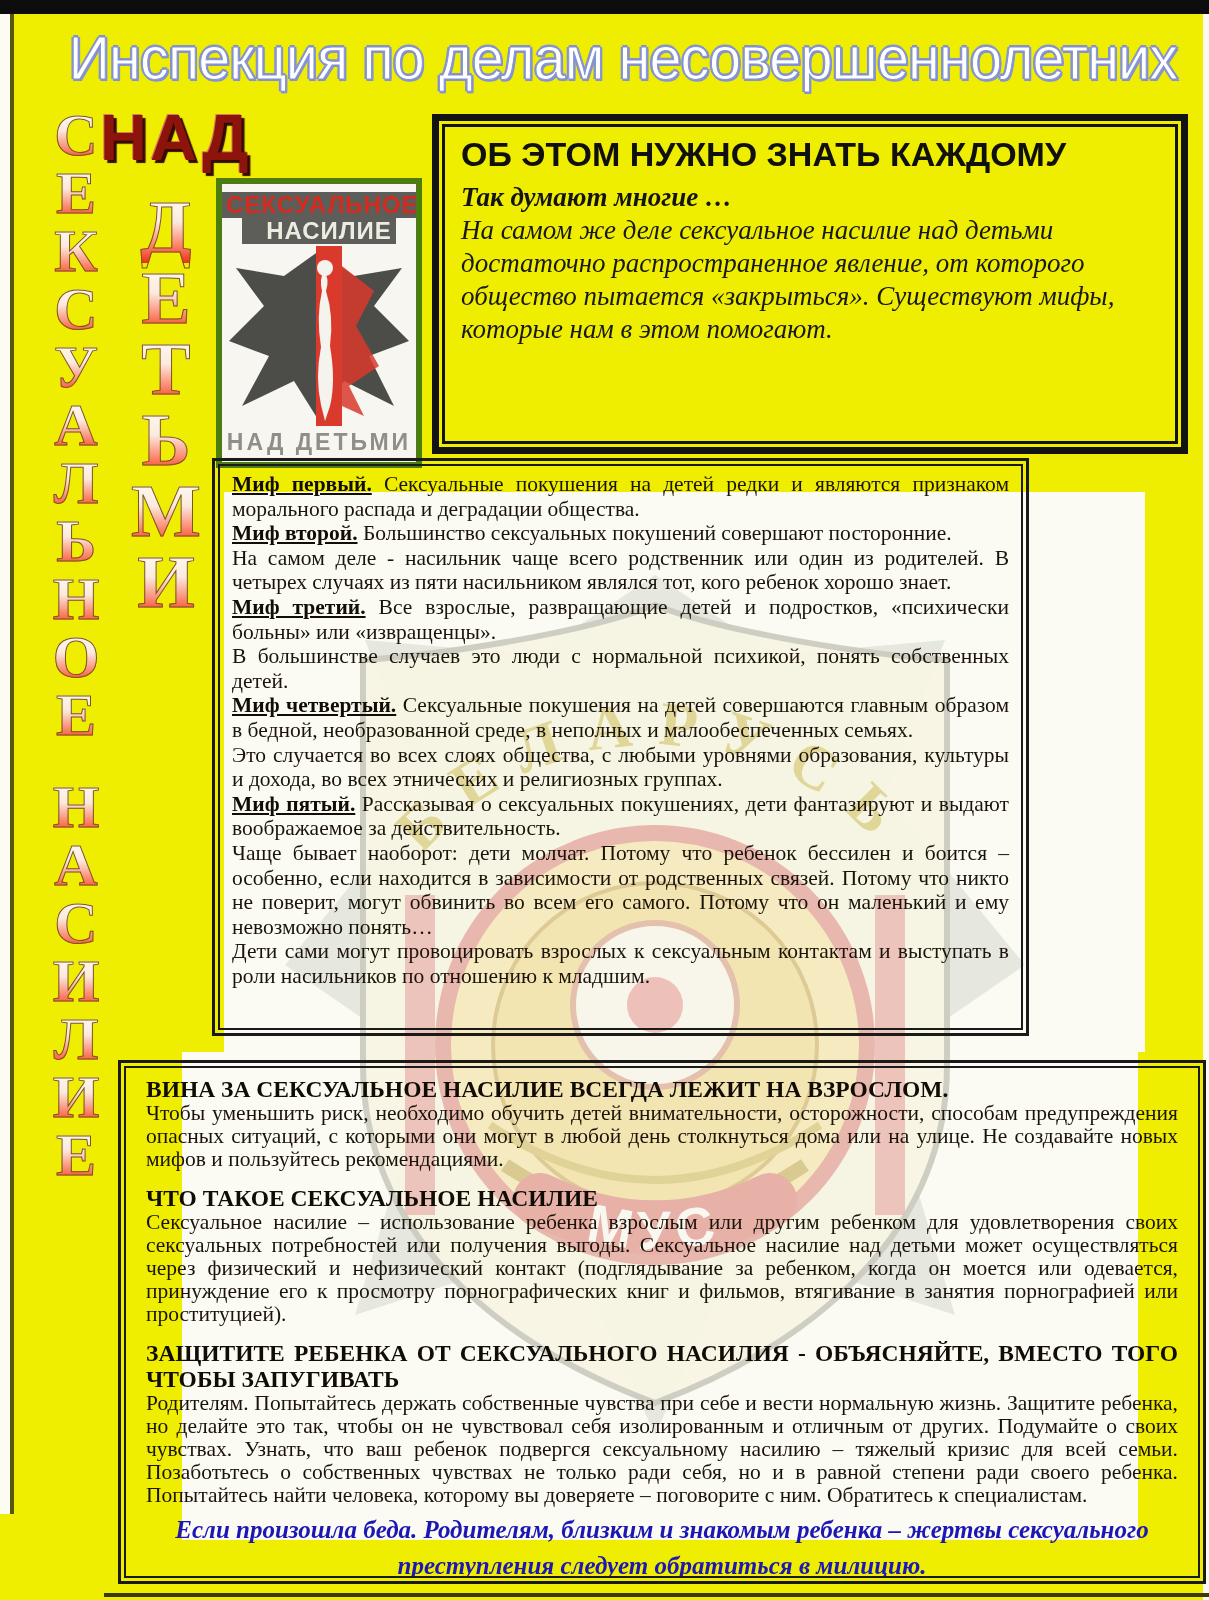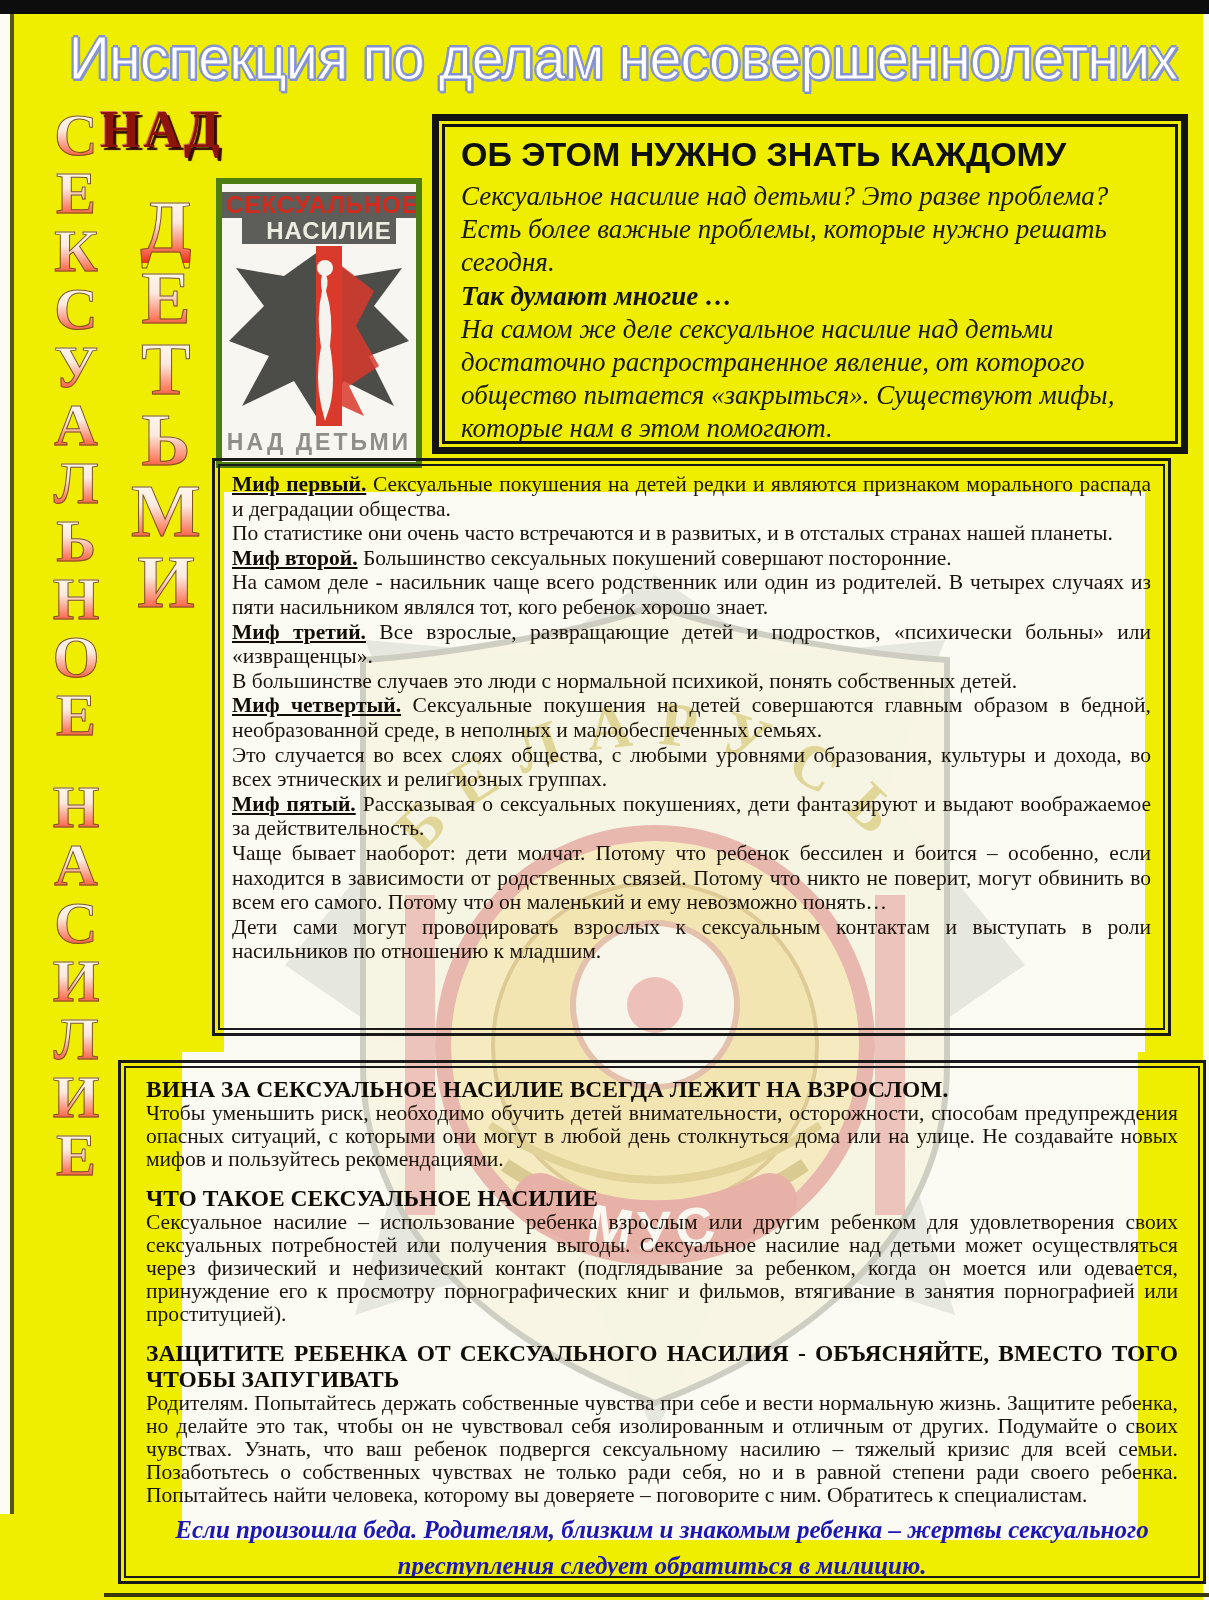"НАД" .nad-word { font-family: Liberation Serif, serif -> Liberation Sans, sans-serif; font-size: 52px -> 65px }
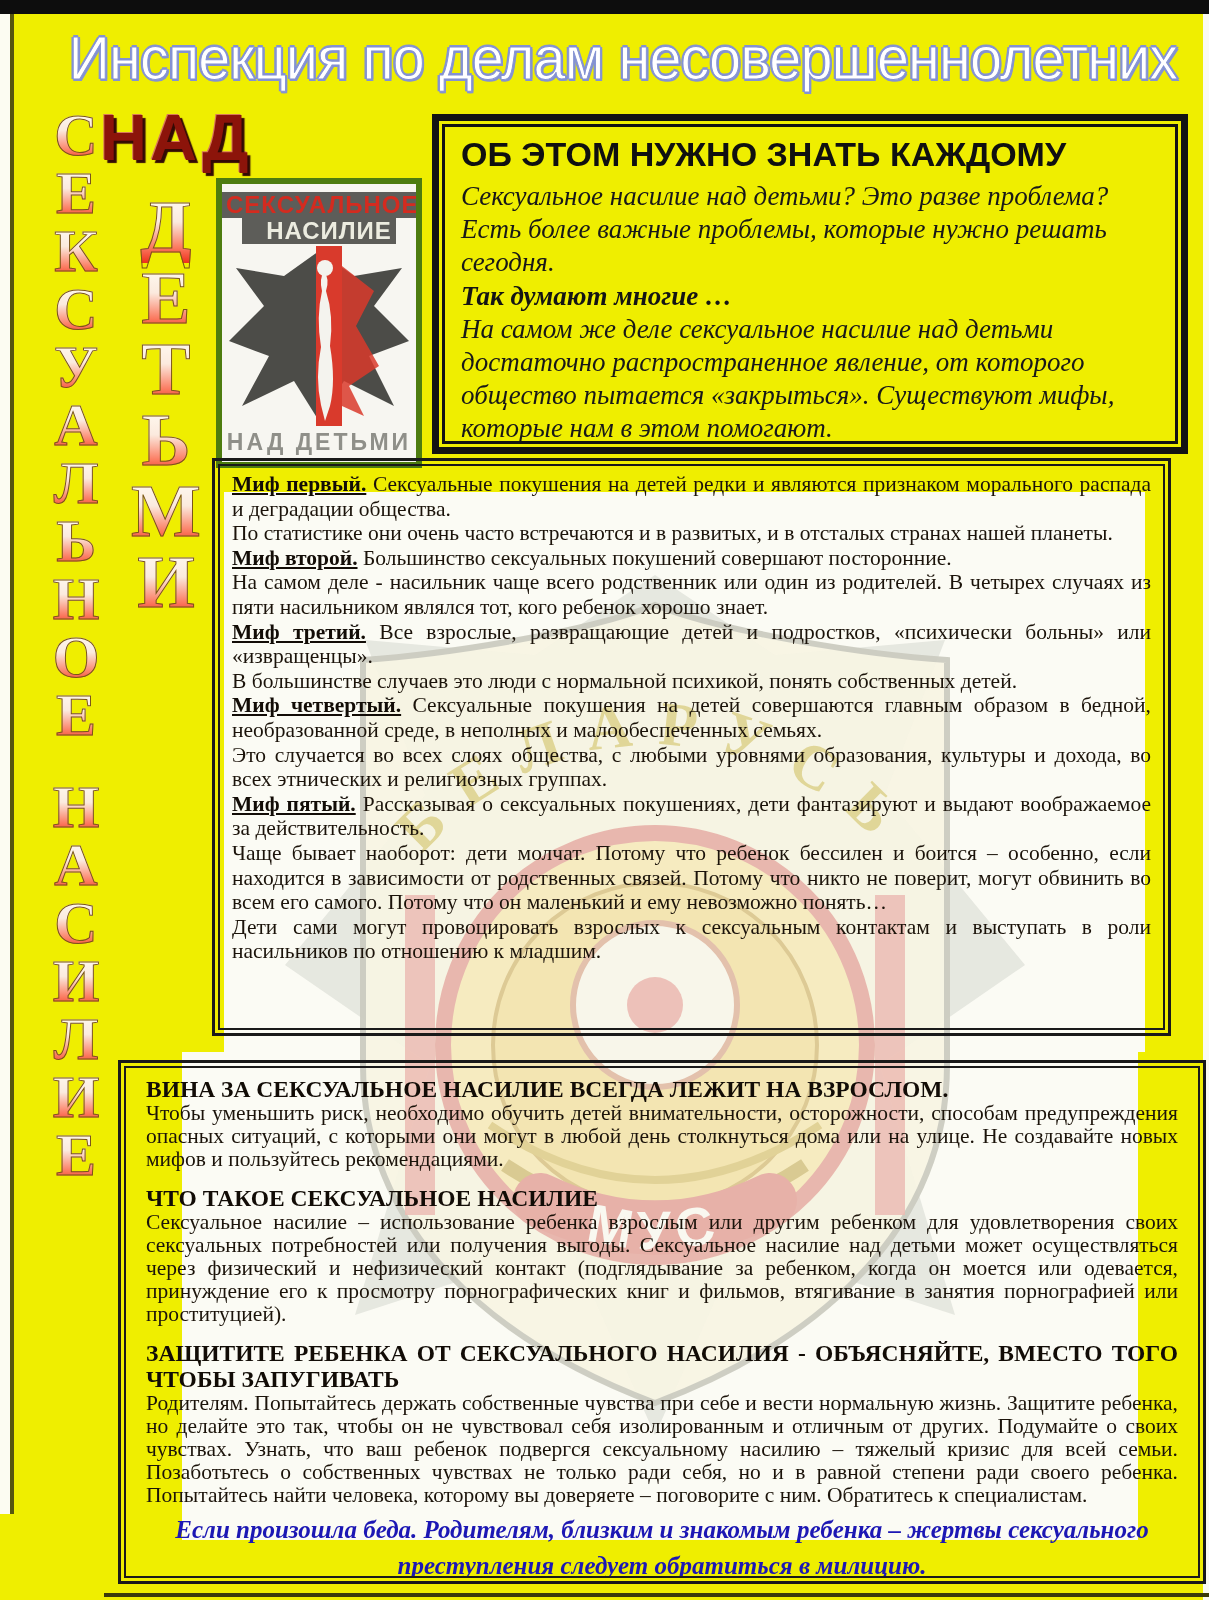"Сексуальное насилие над детьми? Это" p.intro-q { html: <p>Сексуальное насилие над детьми? Это разве проблема? Есть более важные проблемы, которые нужно решать сегодня.</p> -> none }
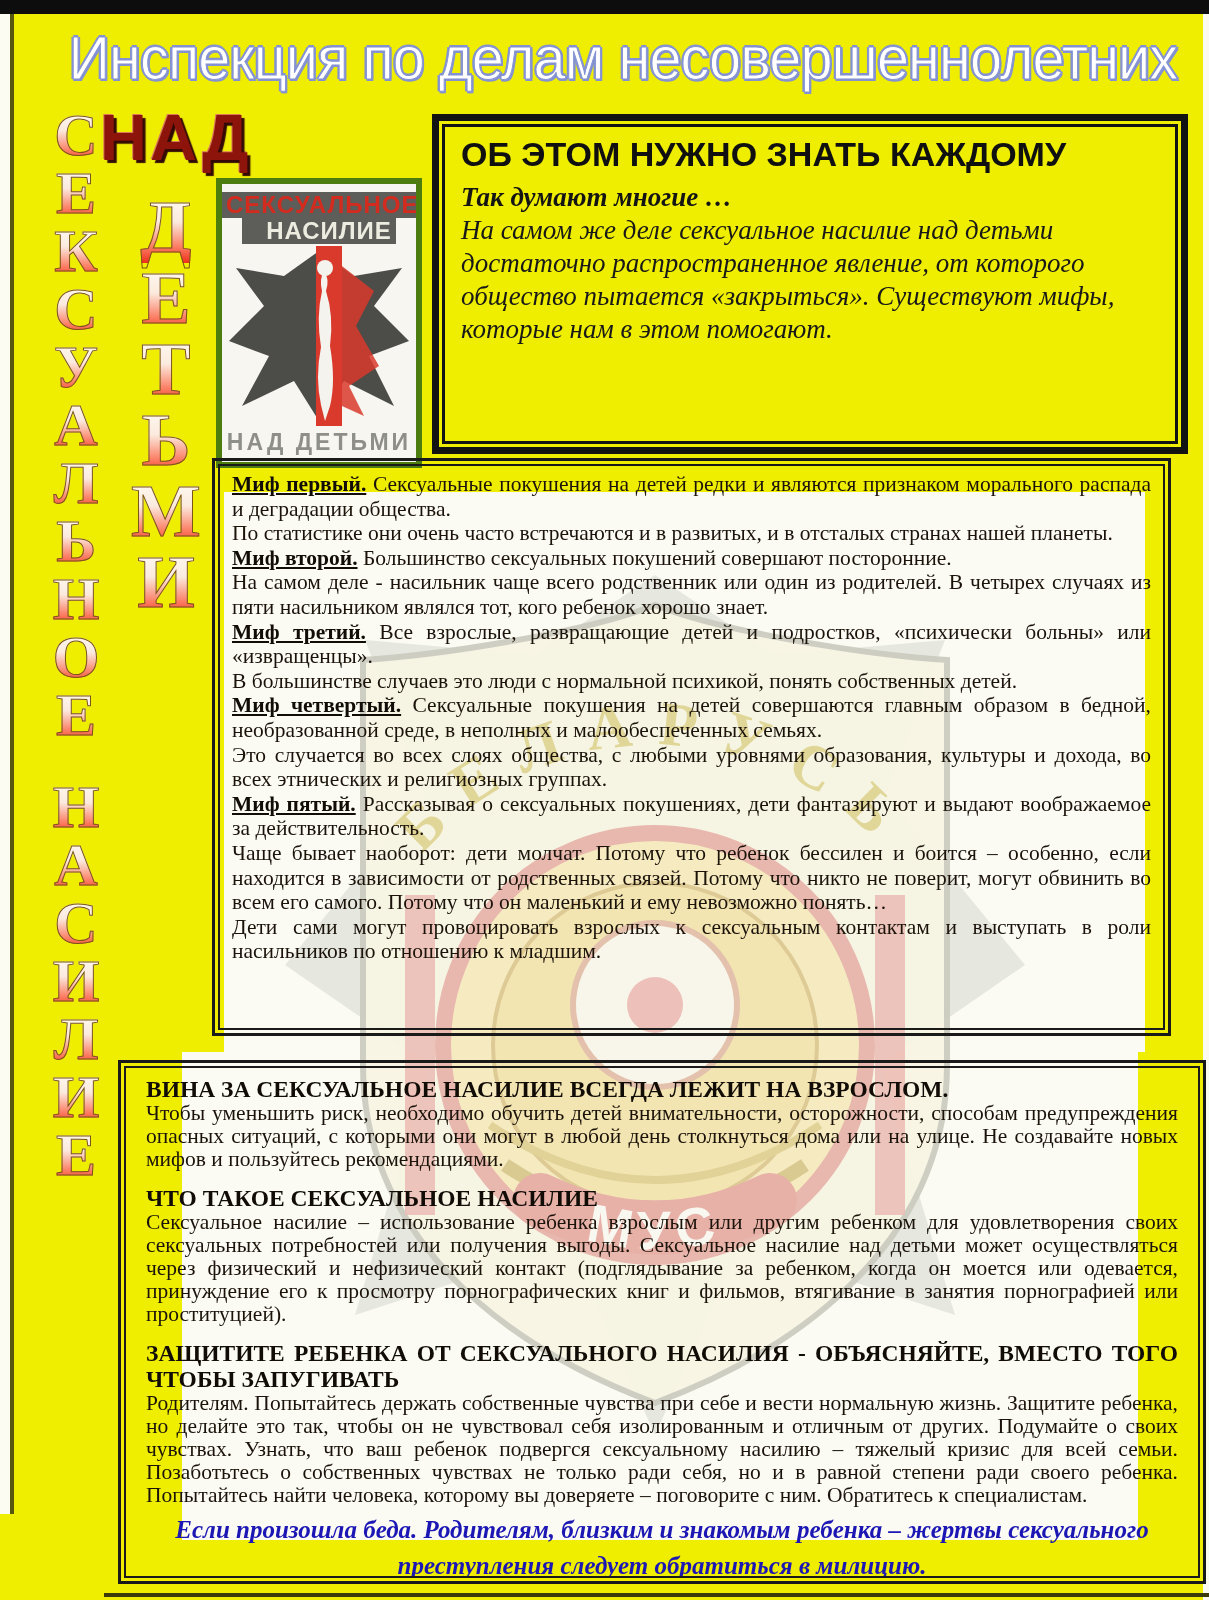"Миф первый. Сексуальные покушения на" .myths-box { width: 959px -> 817px }
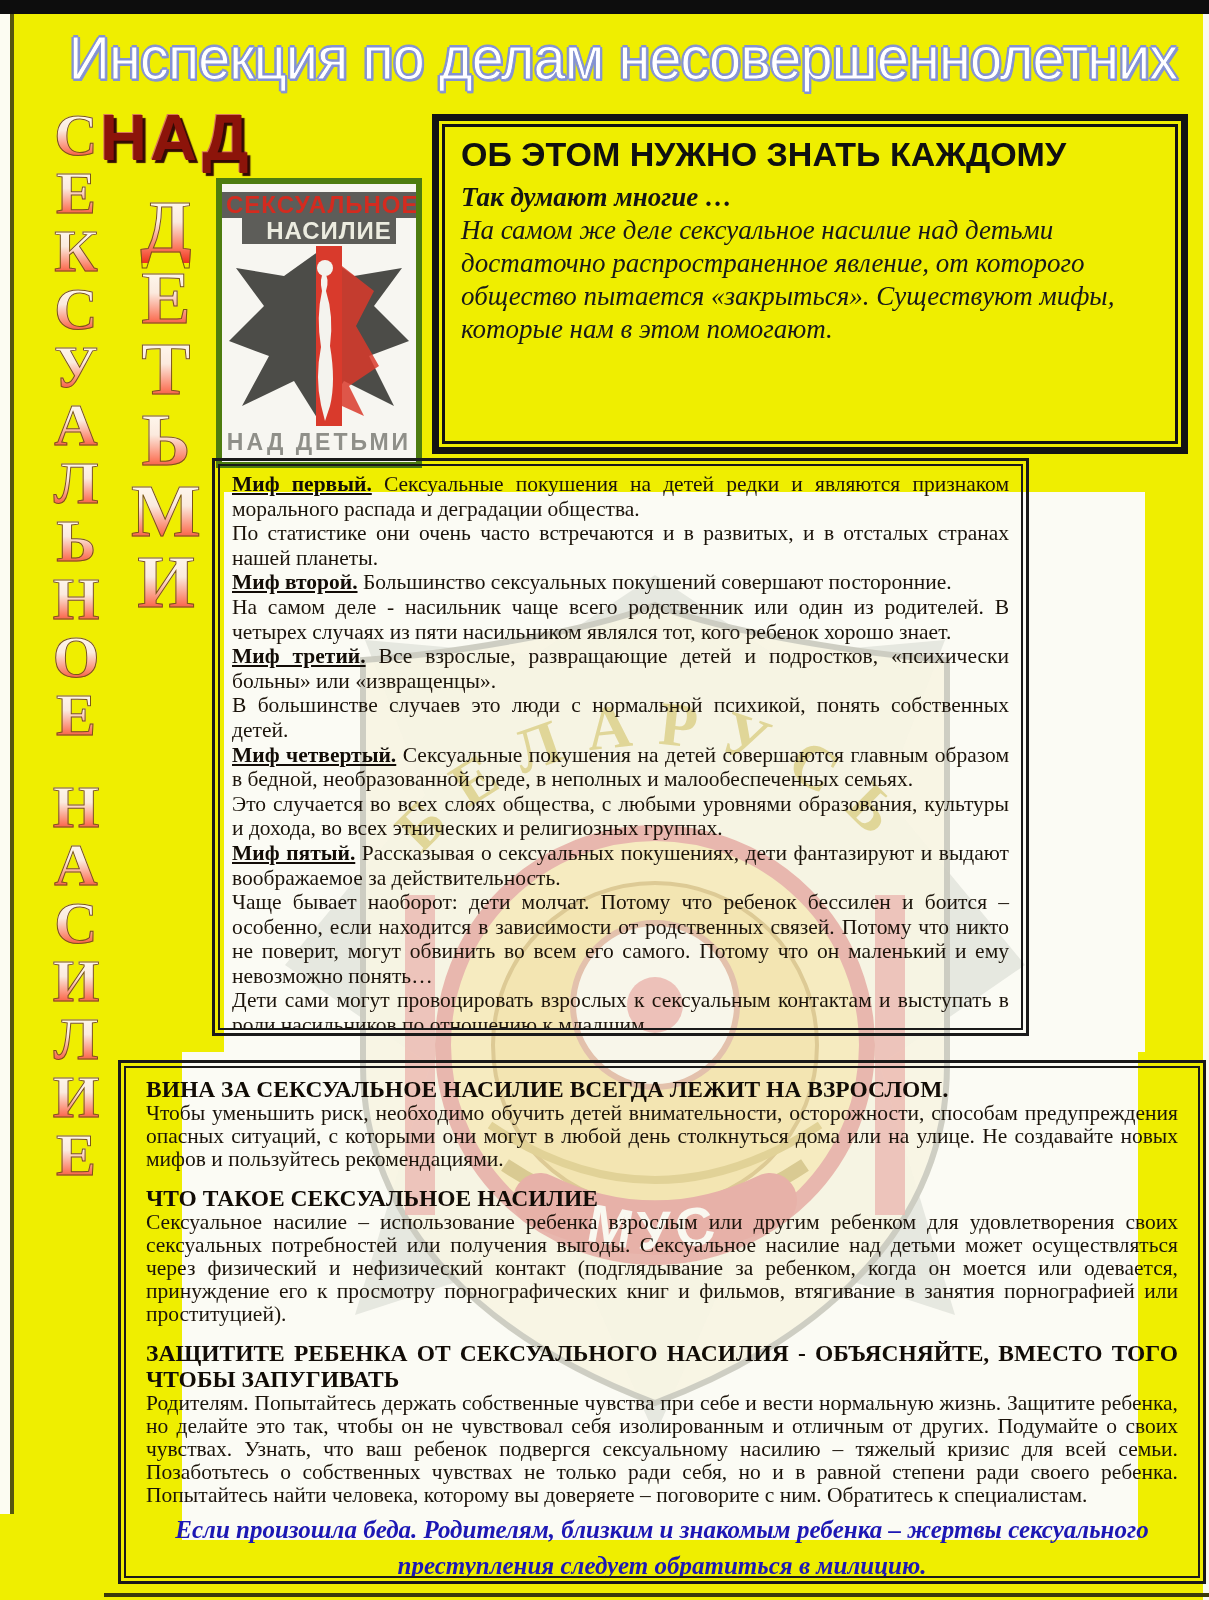"По статистике они очень часто" p.myth-p { html: <p>По статистике они очень часто встречаются и в развитых, и в отсталых странах нашей планеты.</p> -> none }
